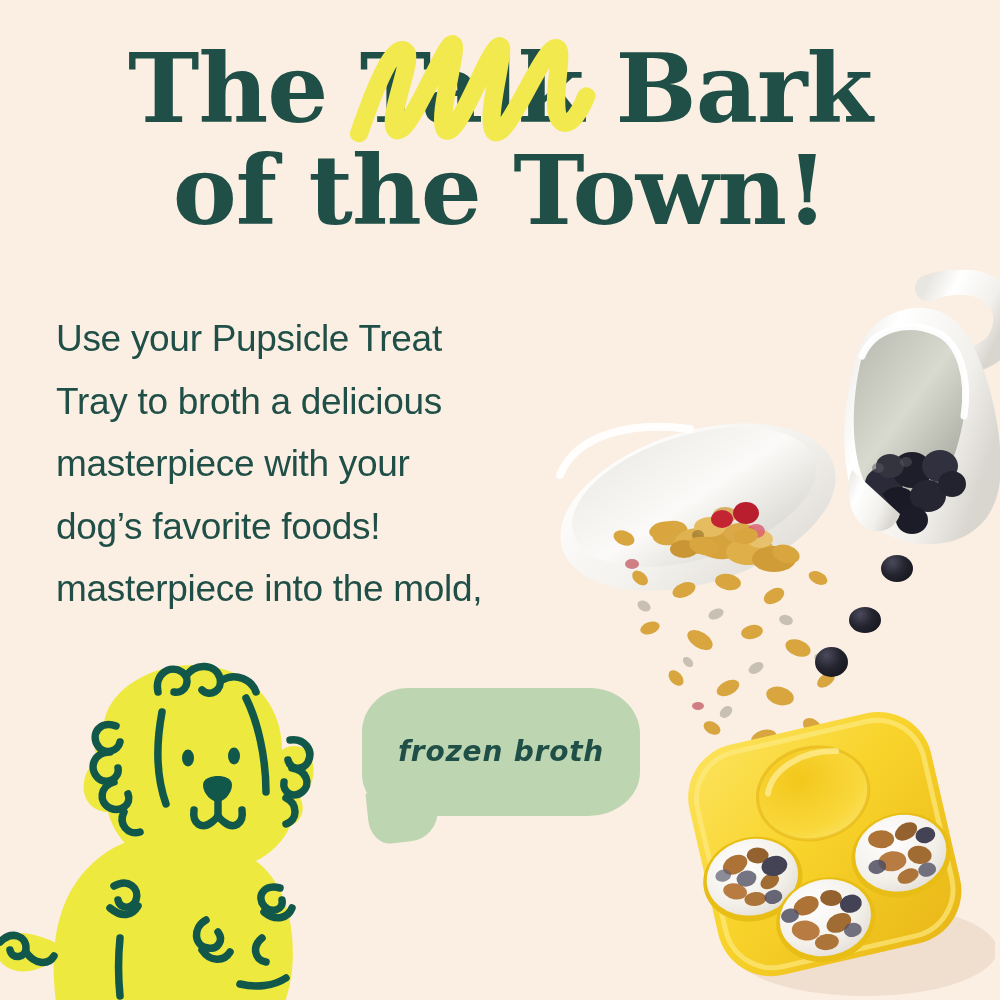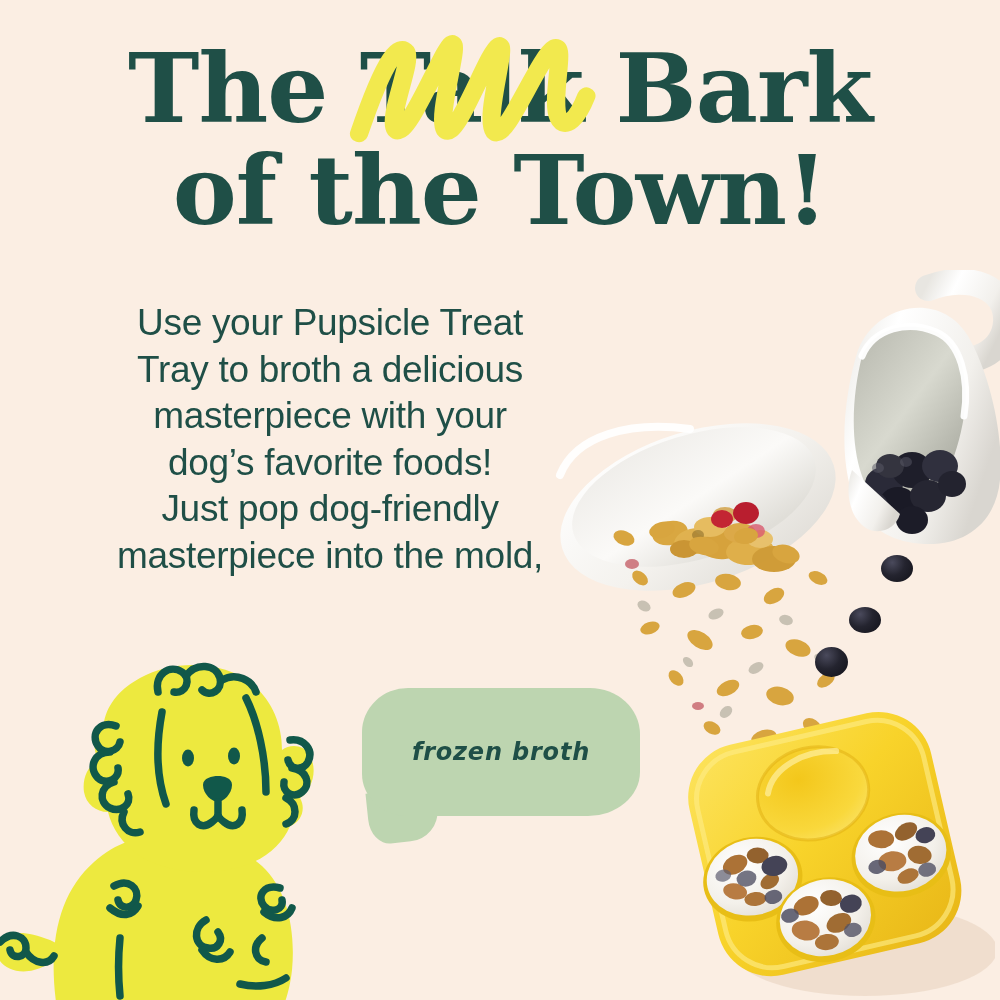"Use your Pupsicle Treat" #body-copy p { margin: 0 -> 16px; text-align: center -> none }
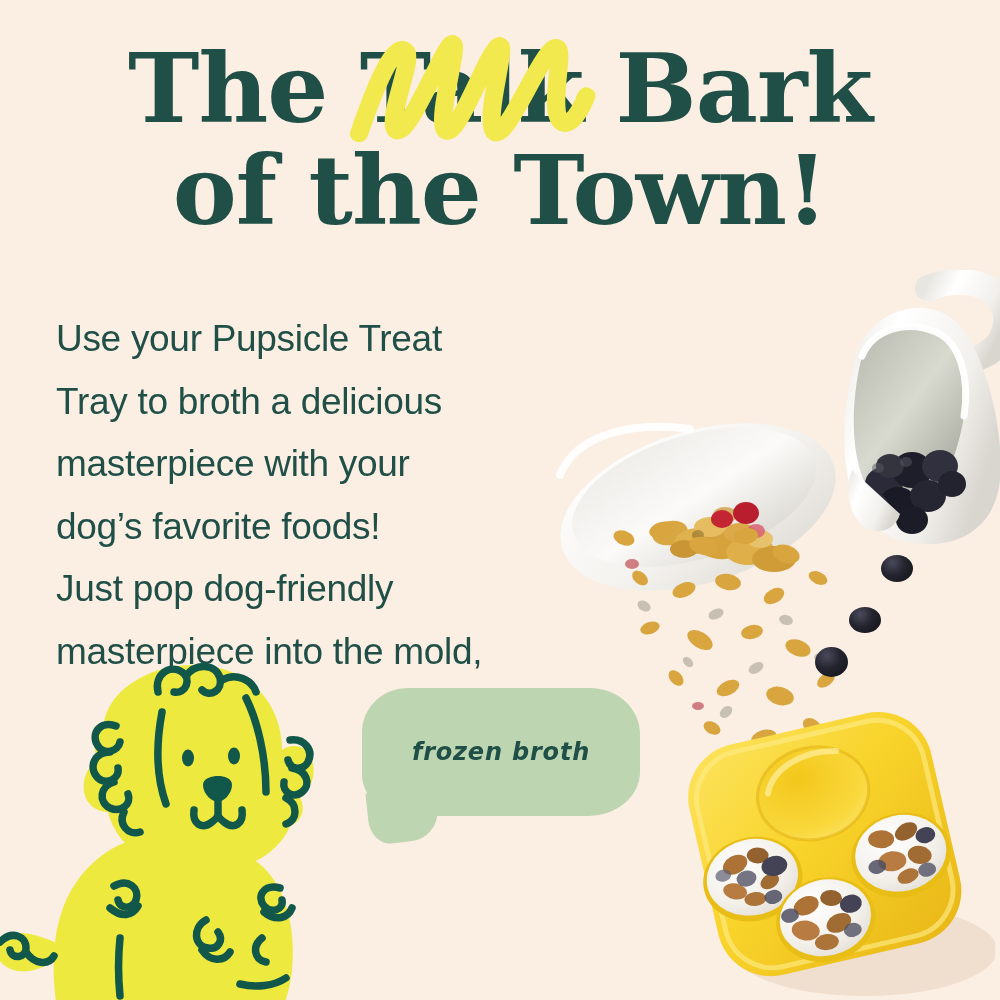"Just pop dog-friendly" p { html: <p>Just pop dog-friendly</p> -> none }
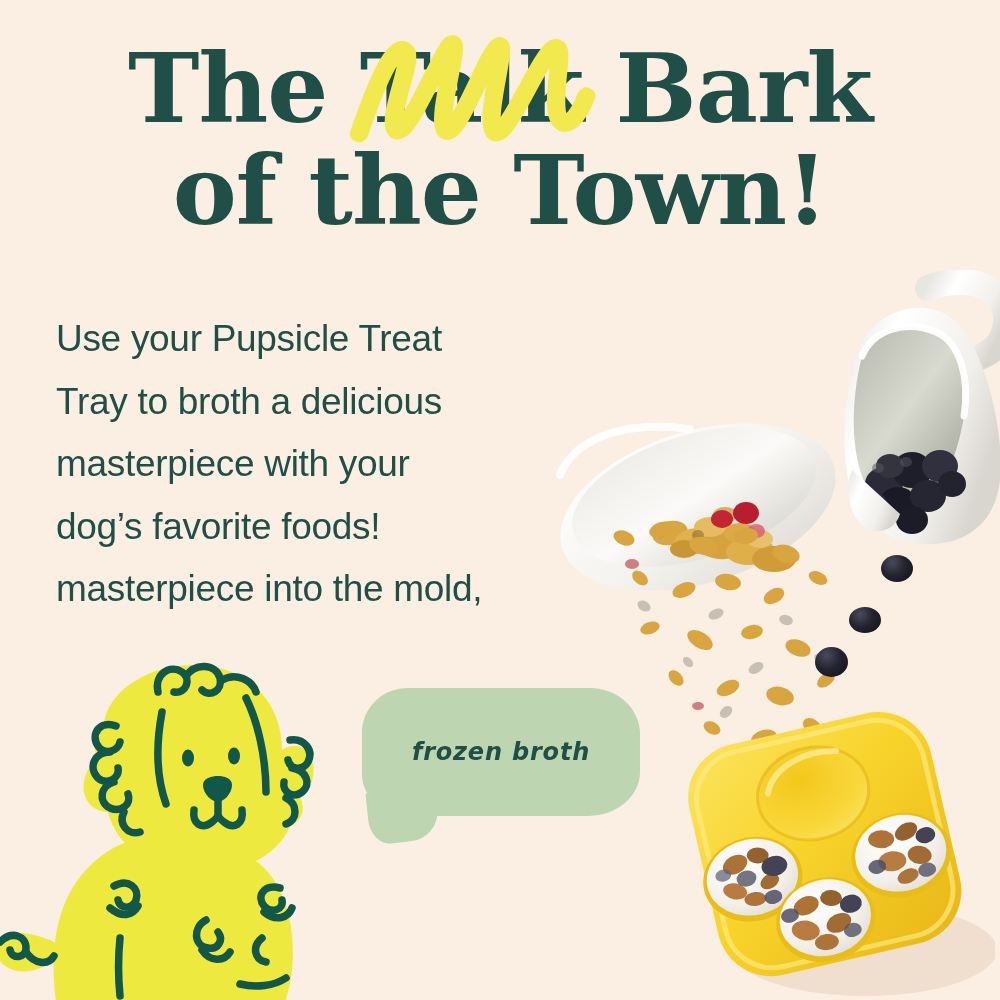"frozen broth" #speech-bubble .bubble-text { font-size: 24px -> 28px }
